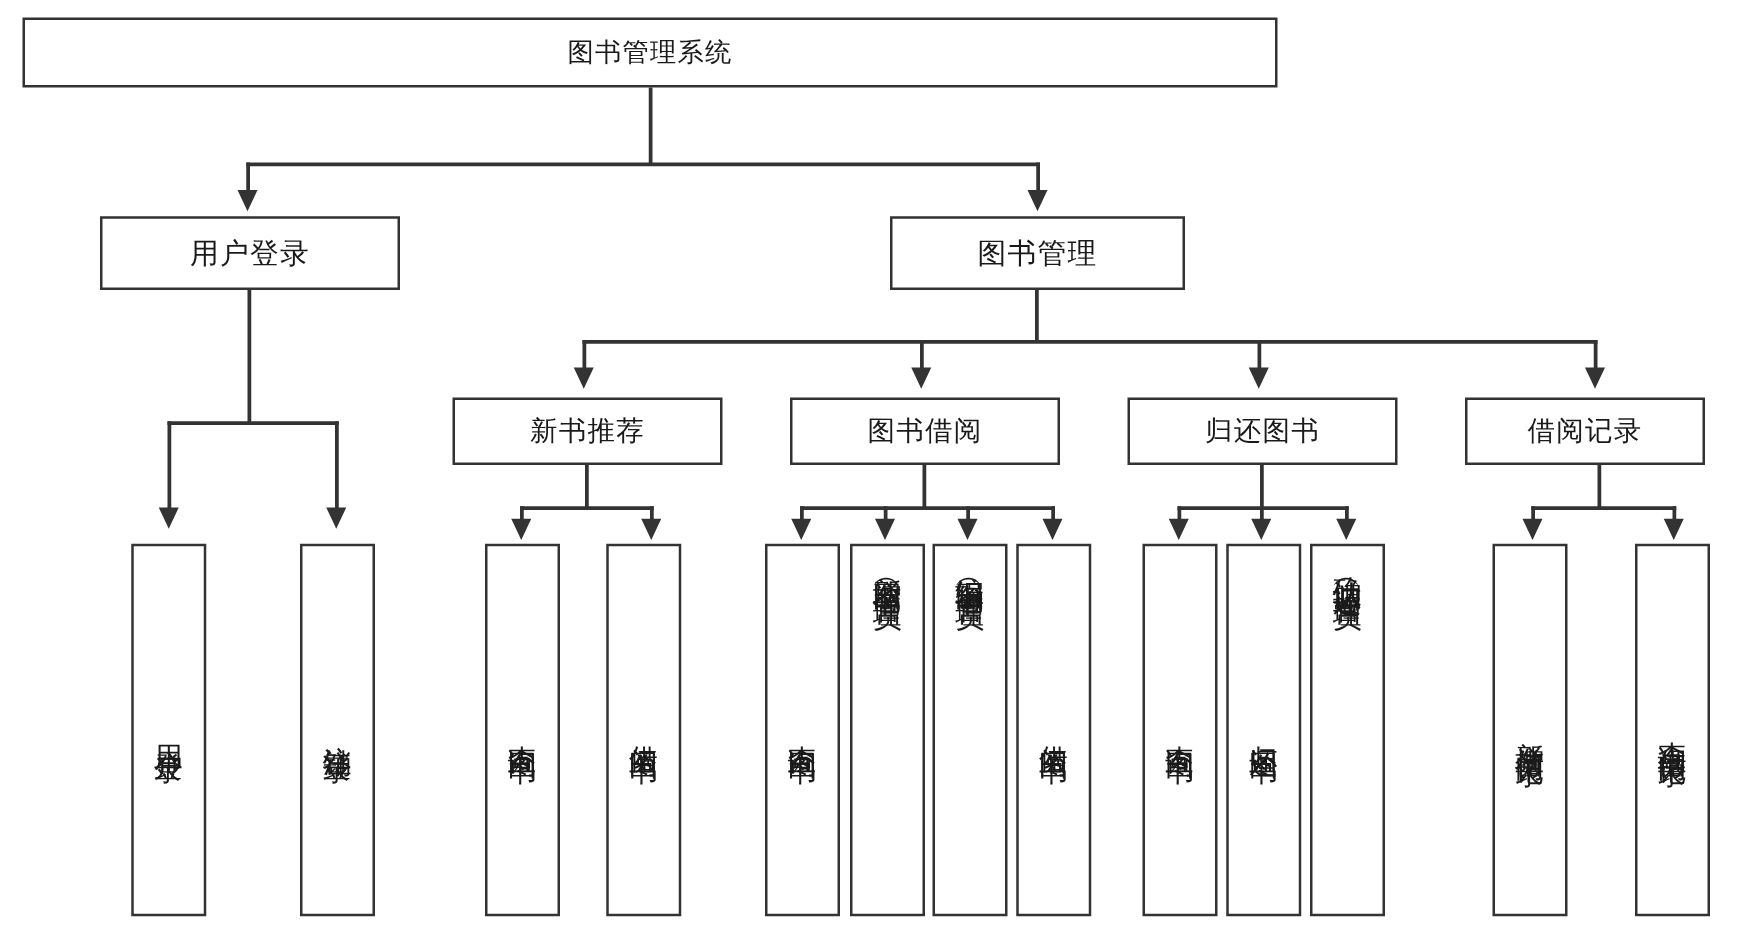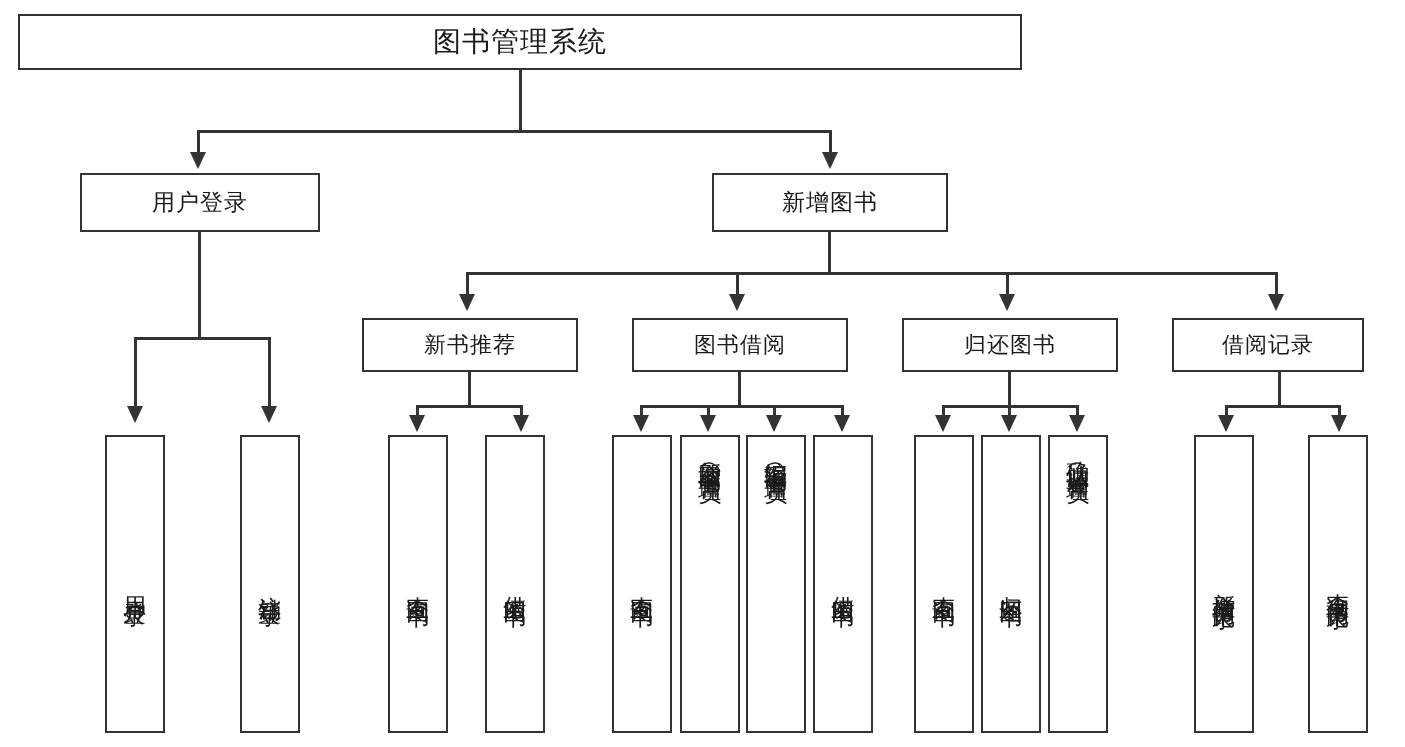"图书管理系统" .node.root .label { font-size: 28px -> 21px }
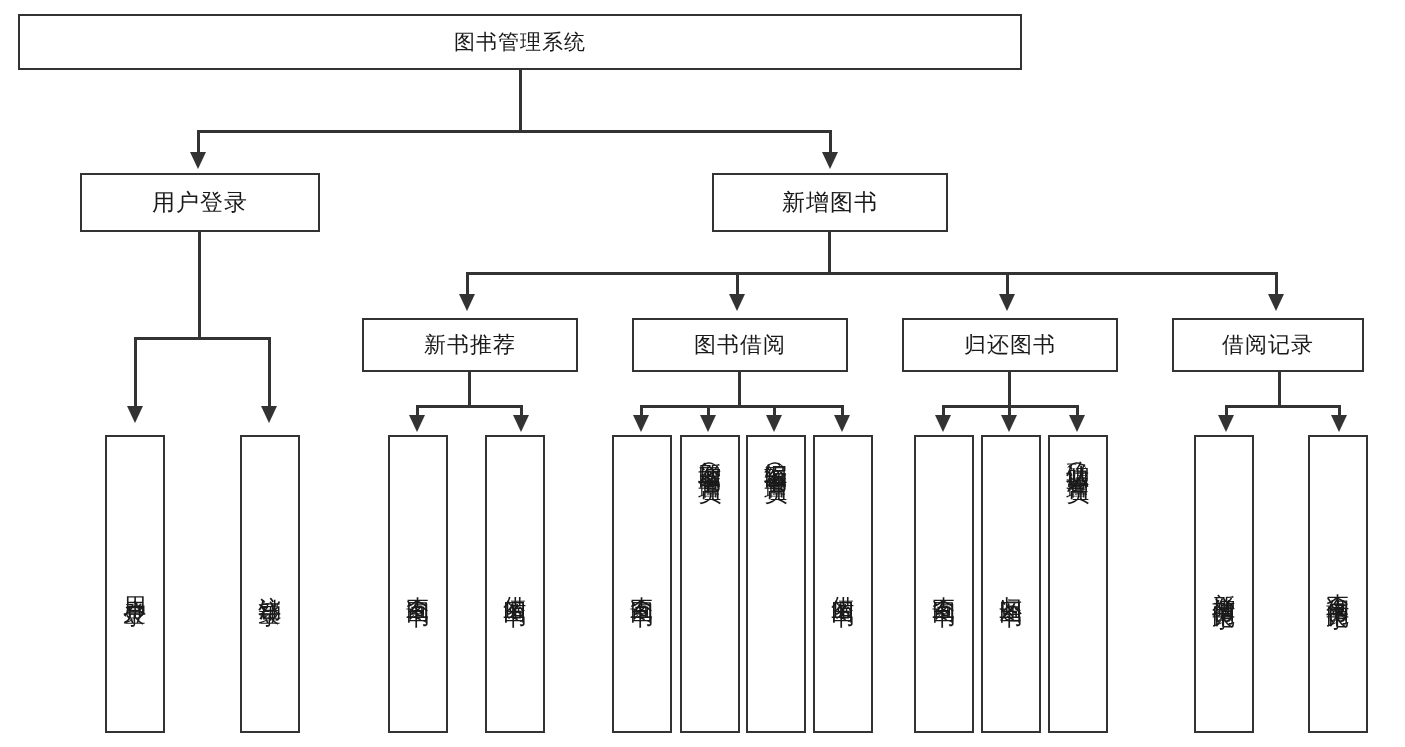"新增图书" span.label { text: 新增图书 -> 图书管理 }
